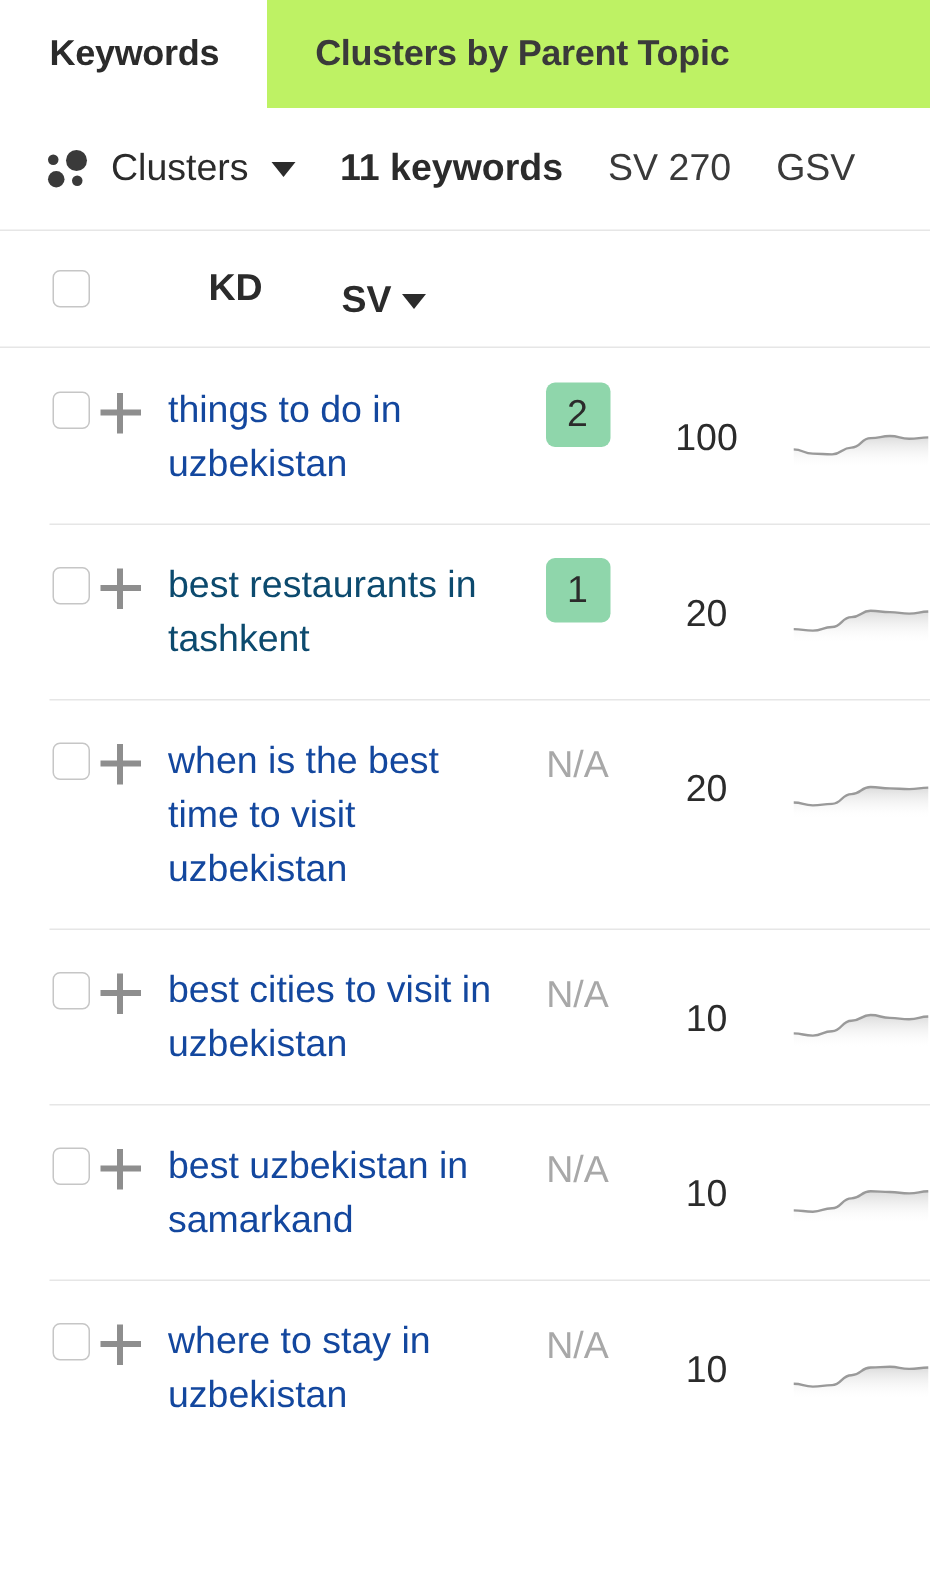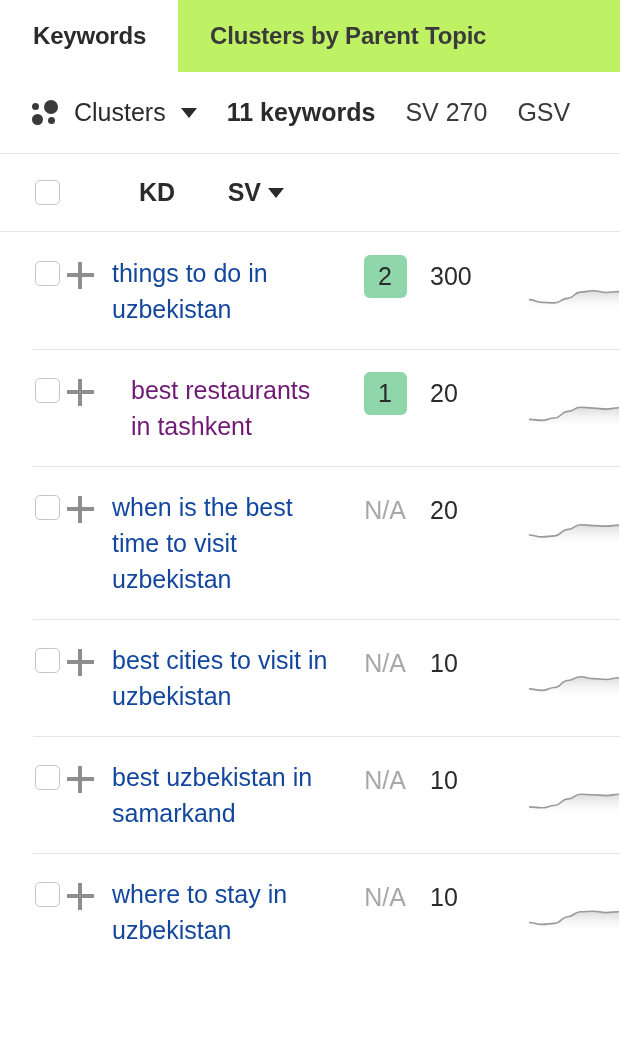"SV" .col-sv { margin-top: none -> 16px; text-align: left -> center }
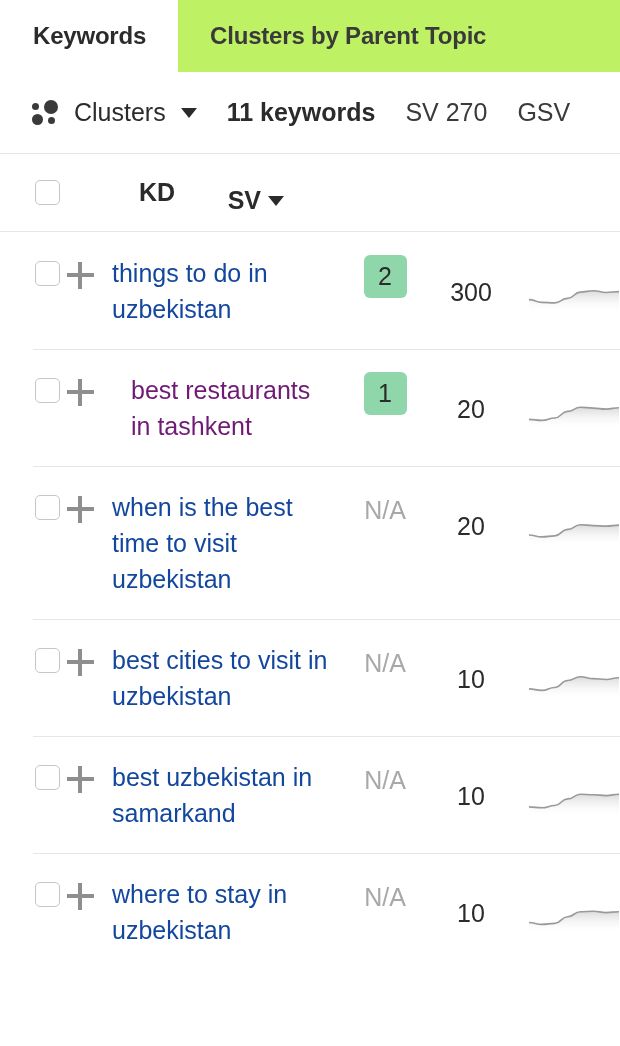"300" span.sv-val { text: 300 -> 100 }
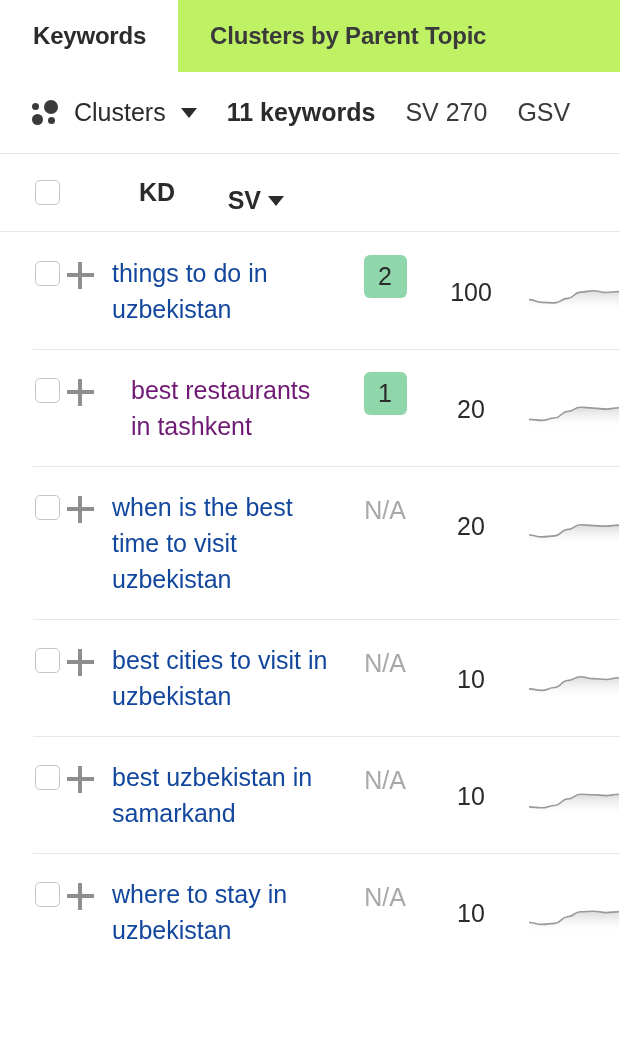"best restaurants in tashkent" a.kw-link { color: #701a75 -> #0c4a6e; margin-left: 19px -> none }
